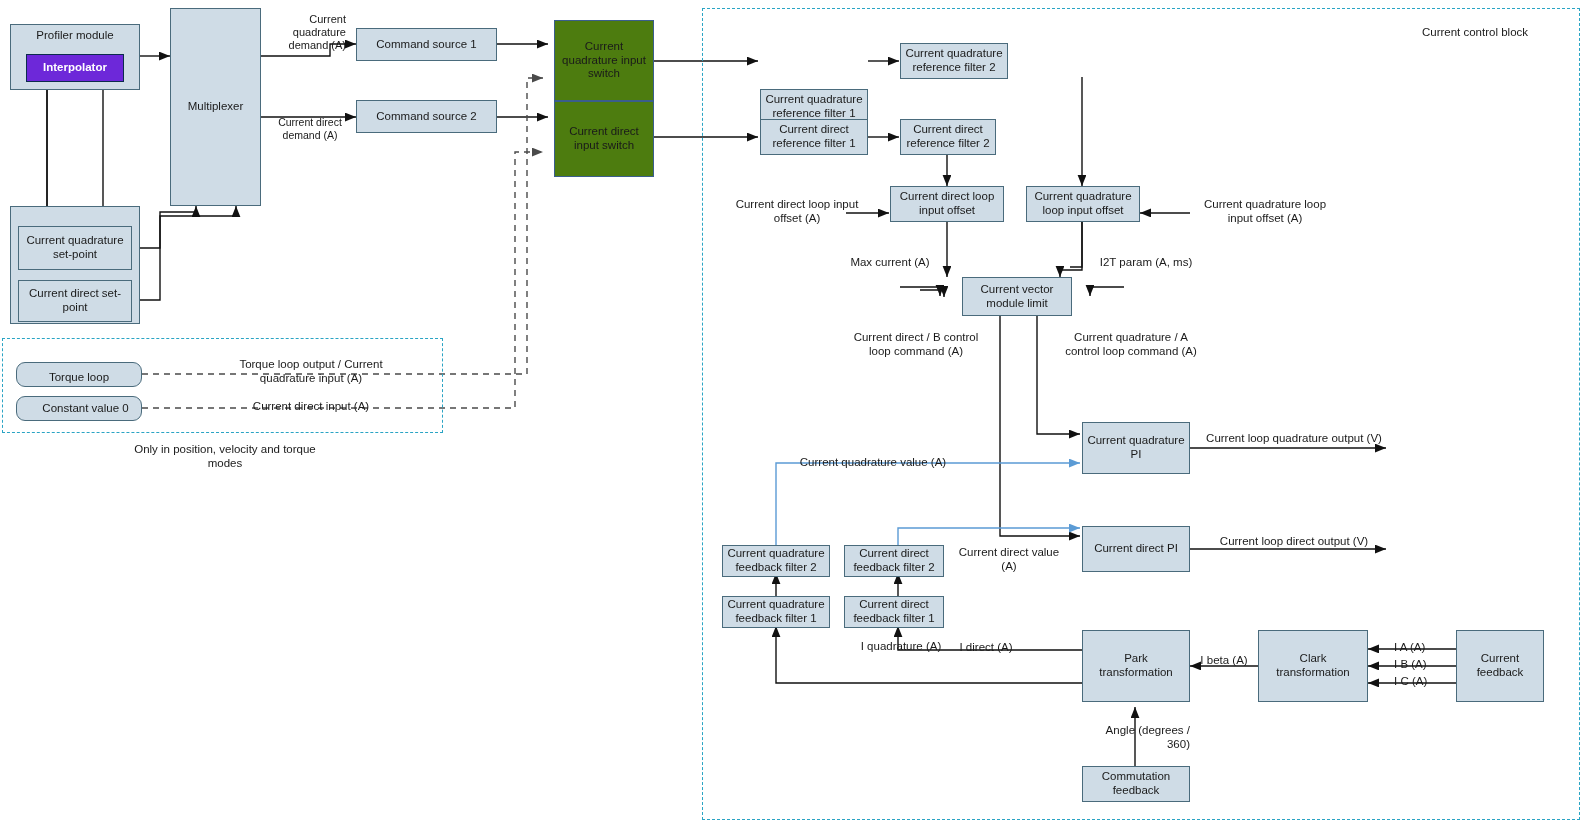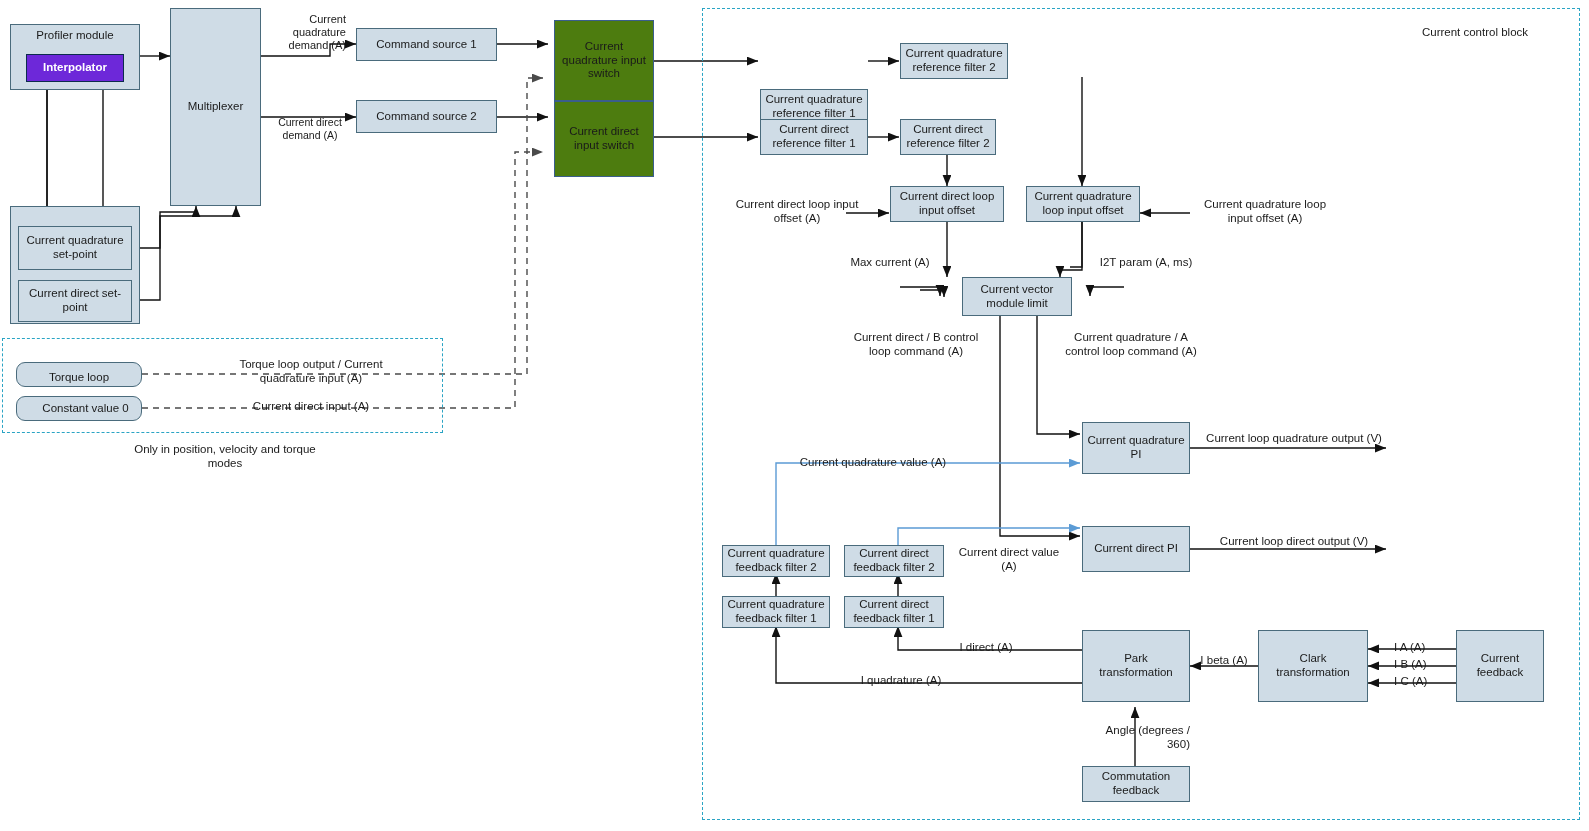"I quadrature (A)" div.lbl { top: 674px -> 640px }
